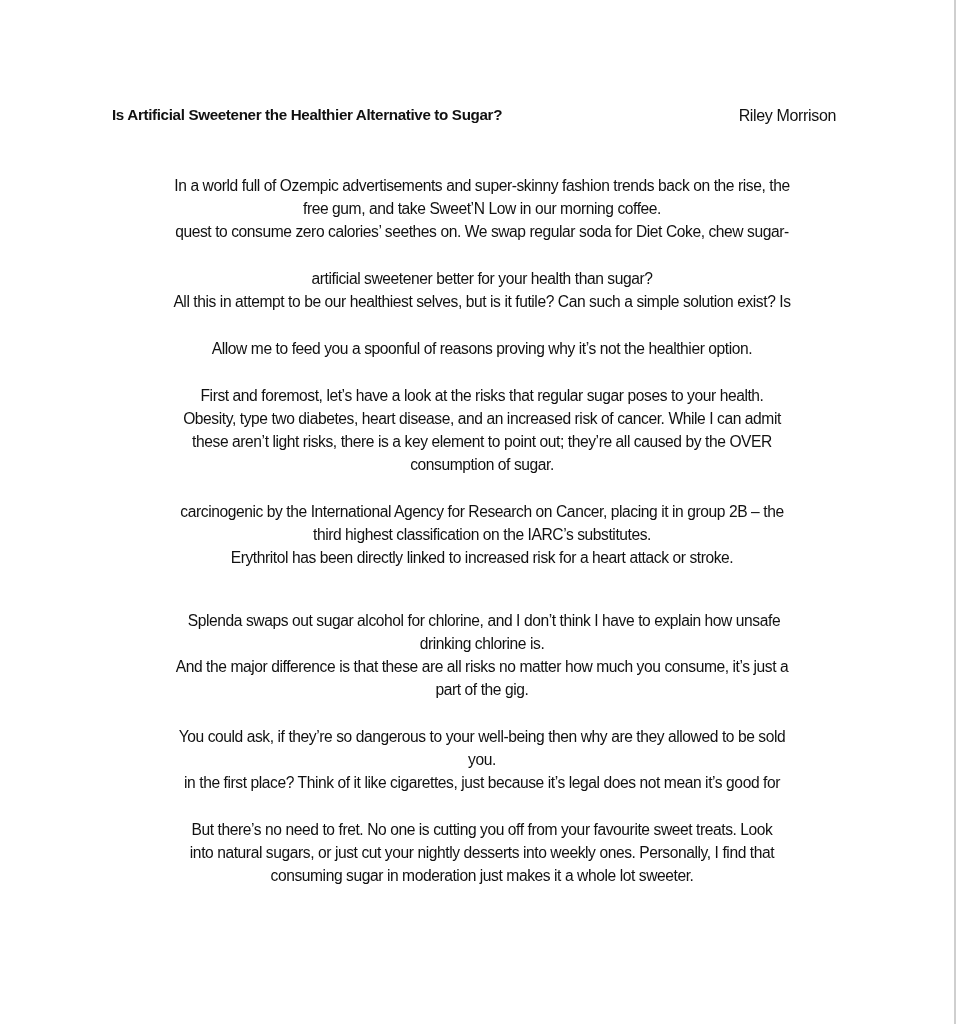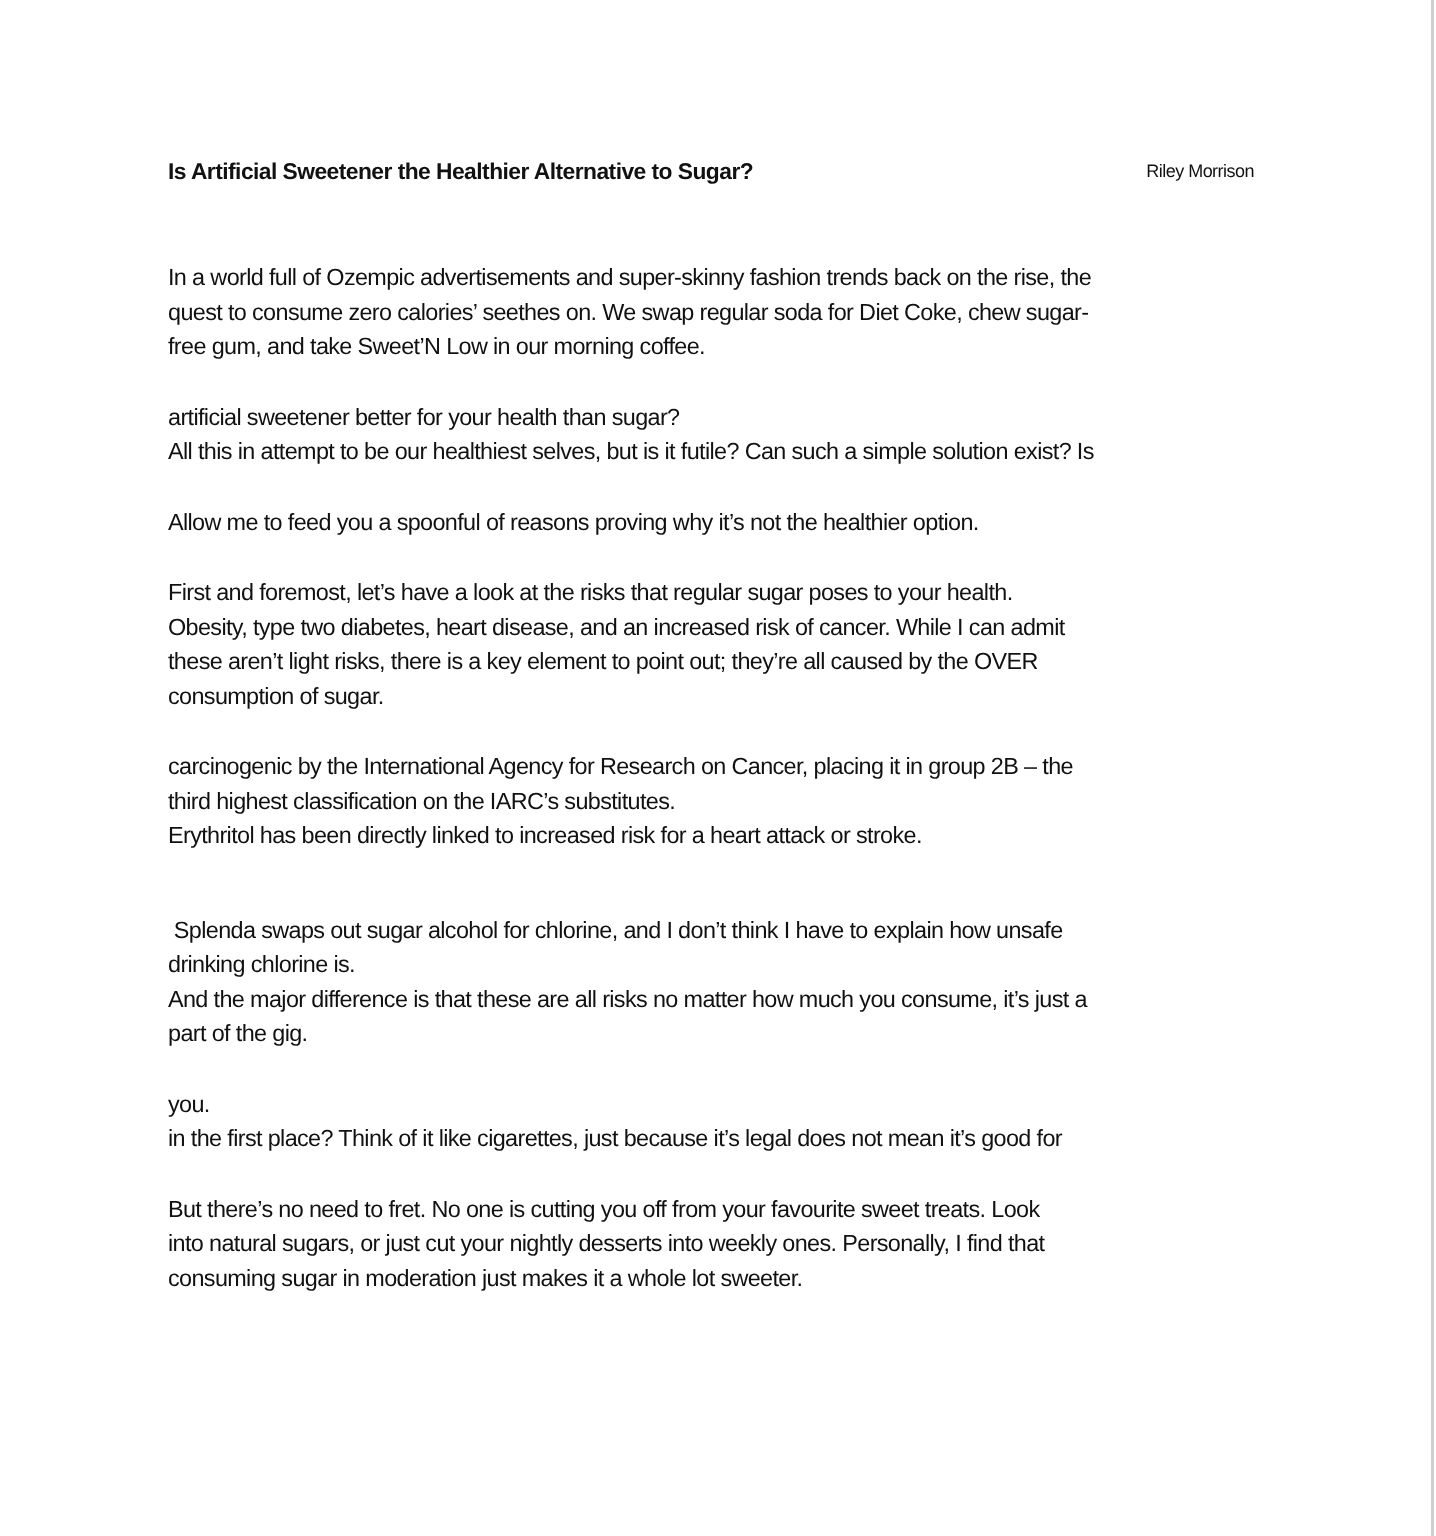"Riley Morrison" .author { font-size: 12px -> 16px }
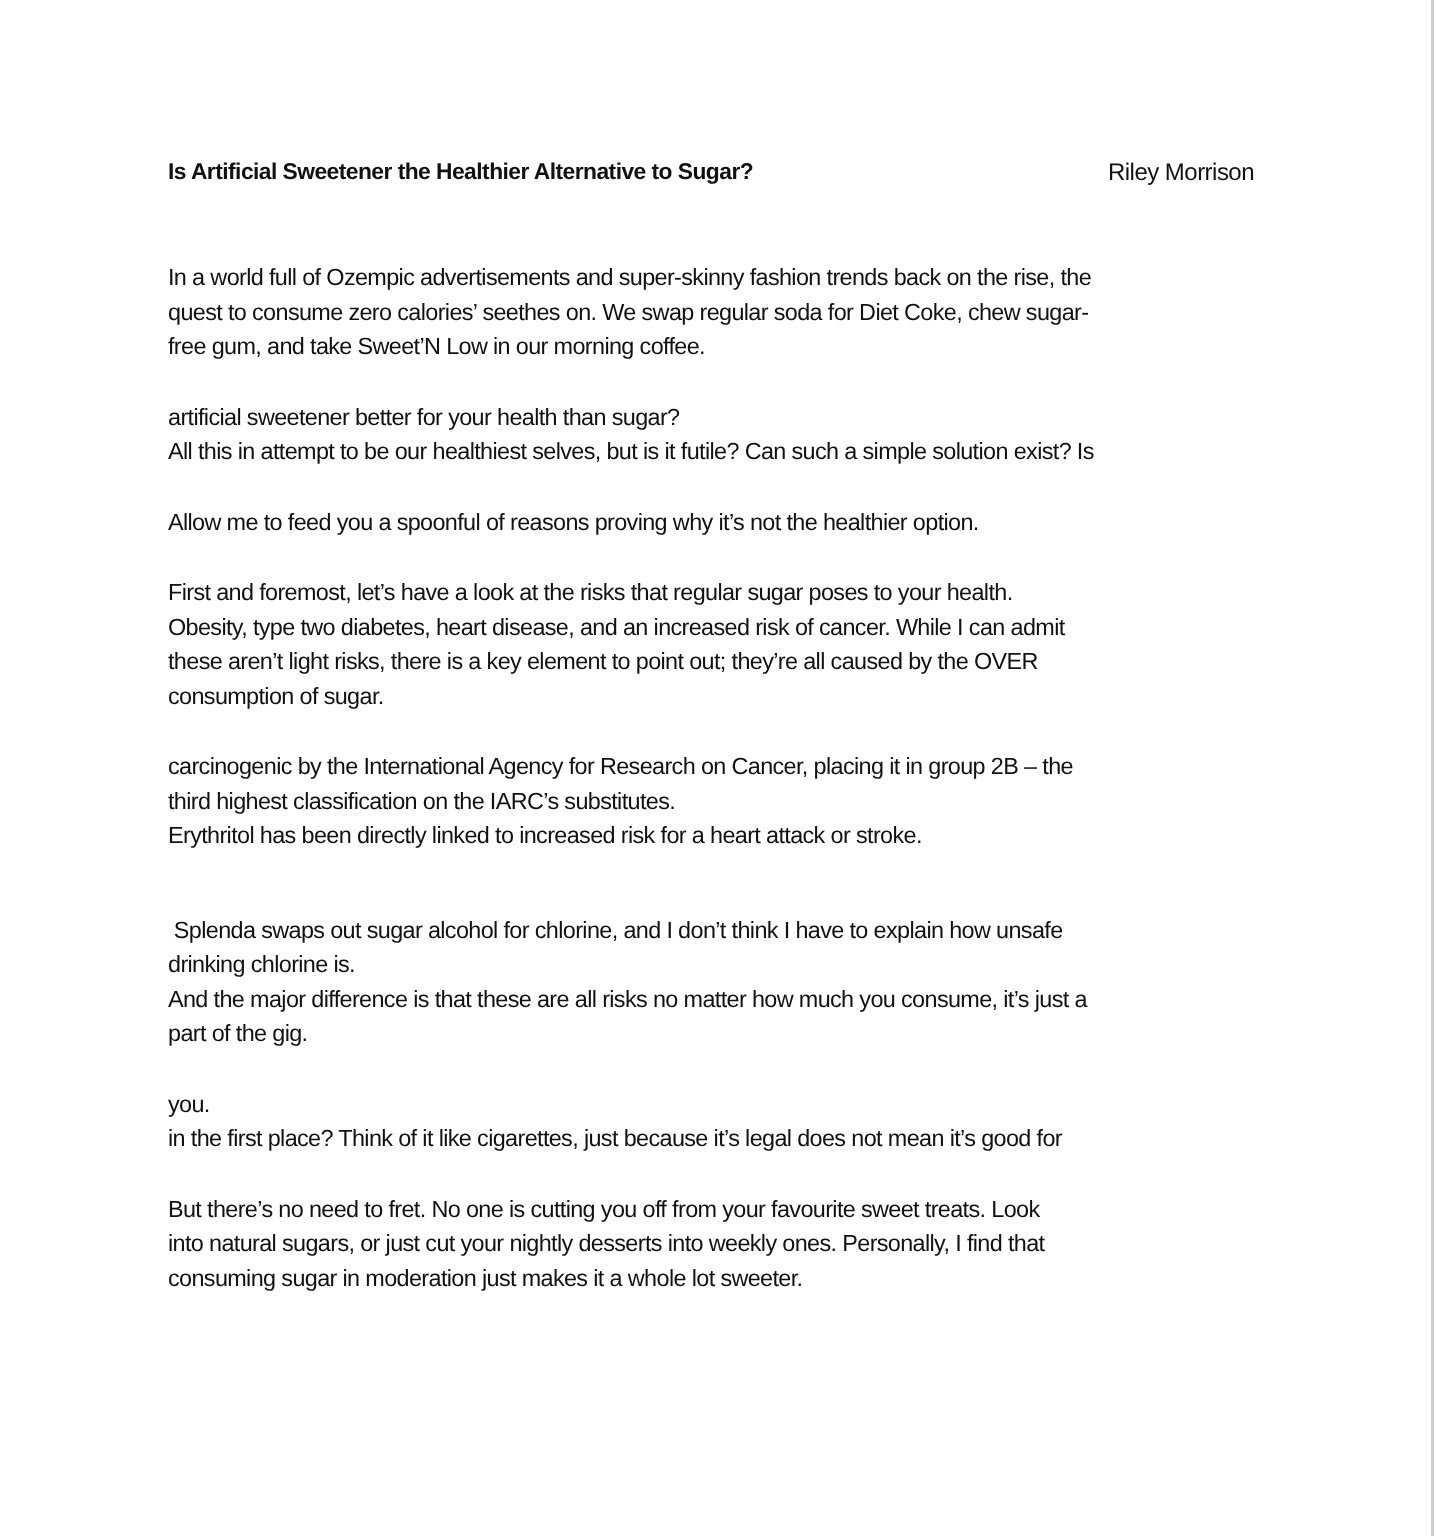"In a world full of" .para { text-align: none -> center }
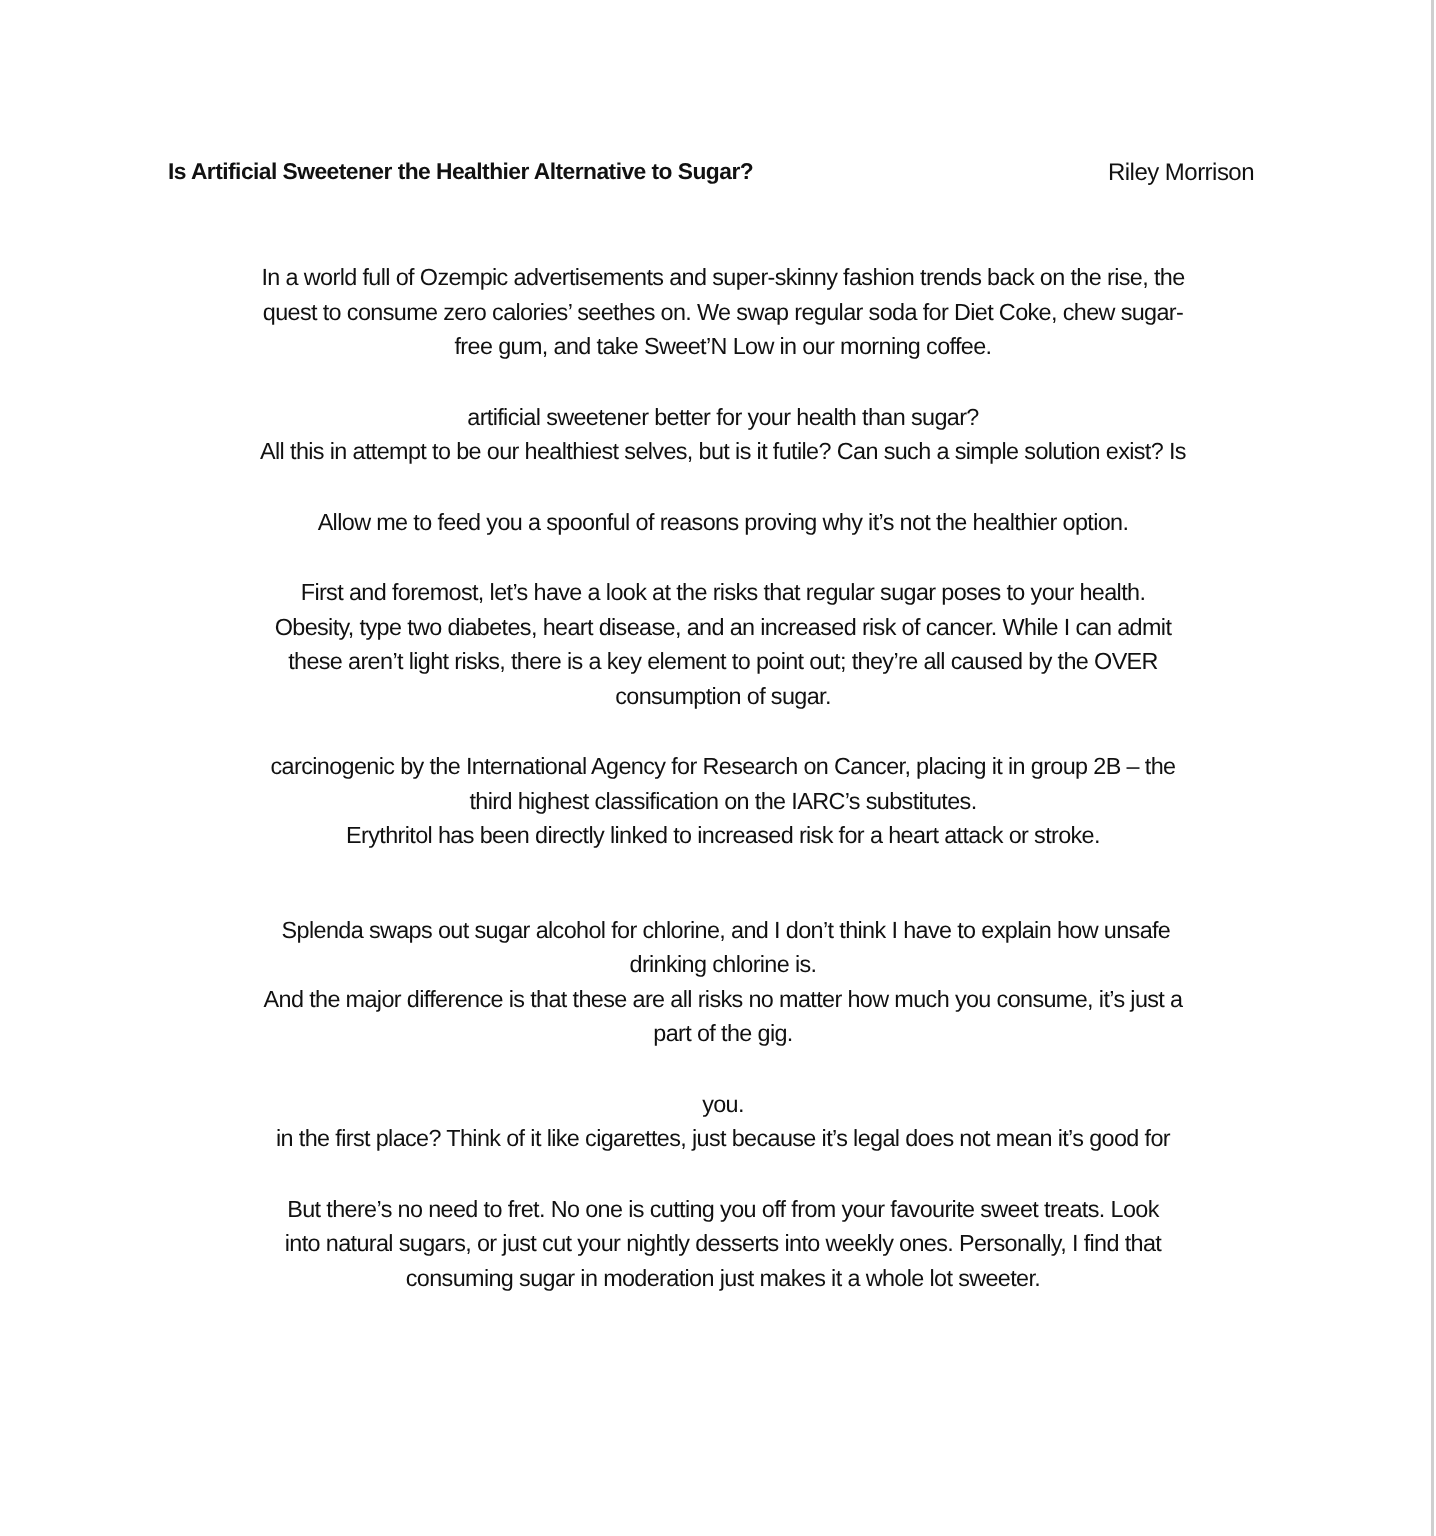"quest to consume zero calories’" span.line { order: before "free gum, and take Sweet’N" -> after "free gum, and take Sweet’N" }
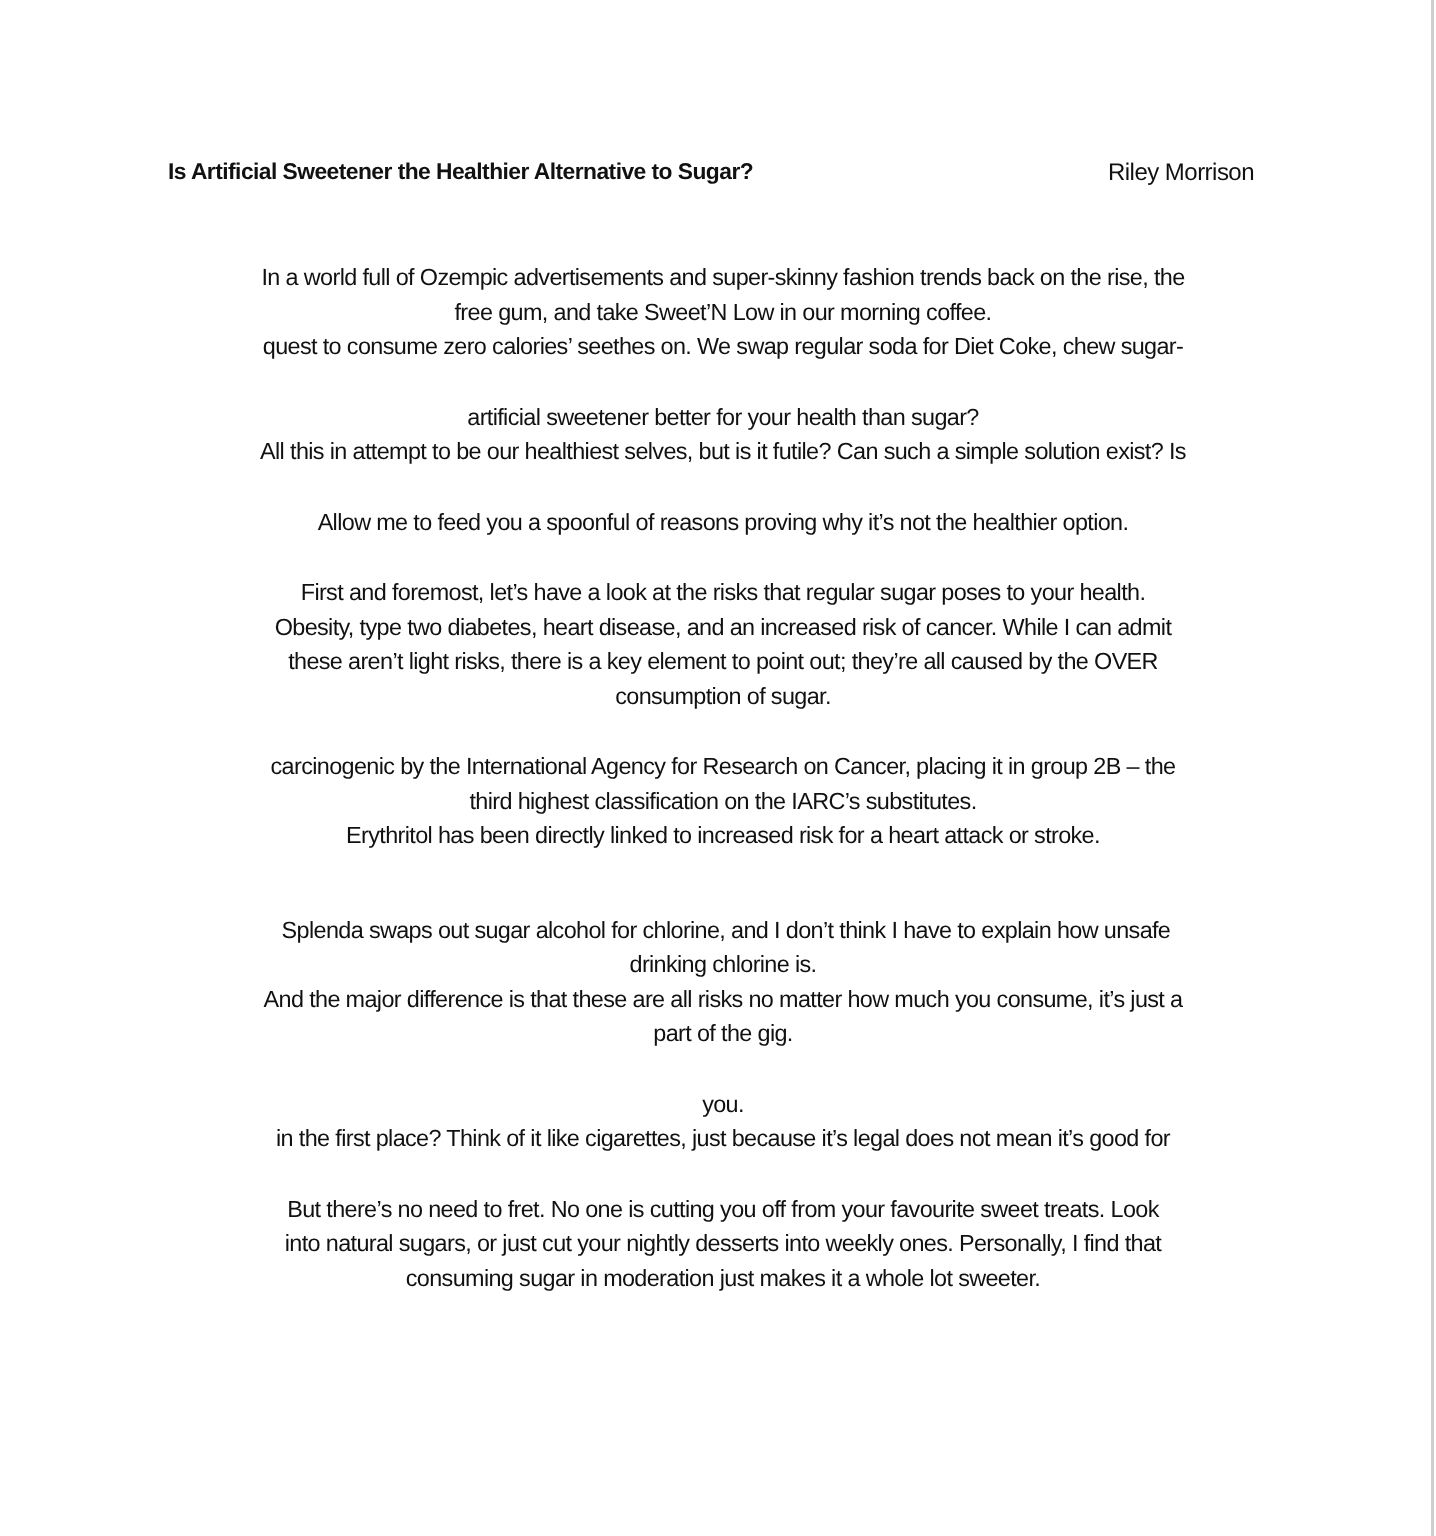"You could ask, if they’re" span.line { html: none -> <span>You could ask, if they’re so dangerous to your well-being then why are they allowed to be sold</span> }
